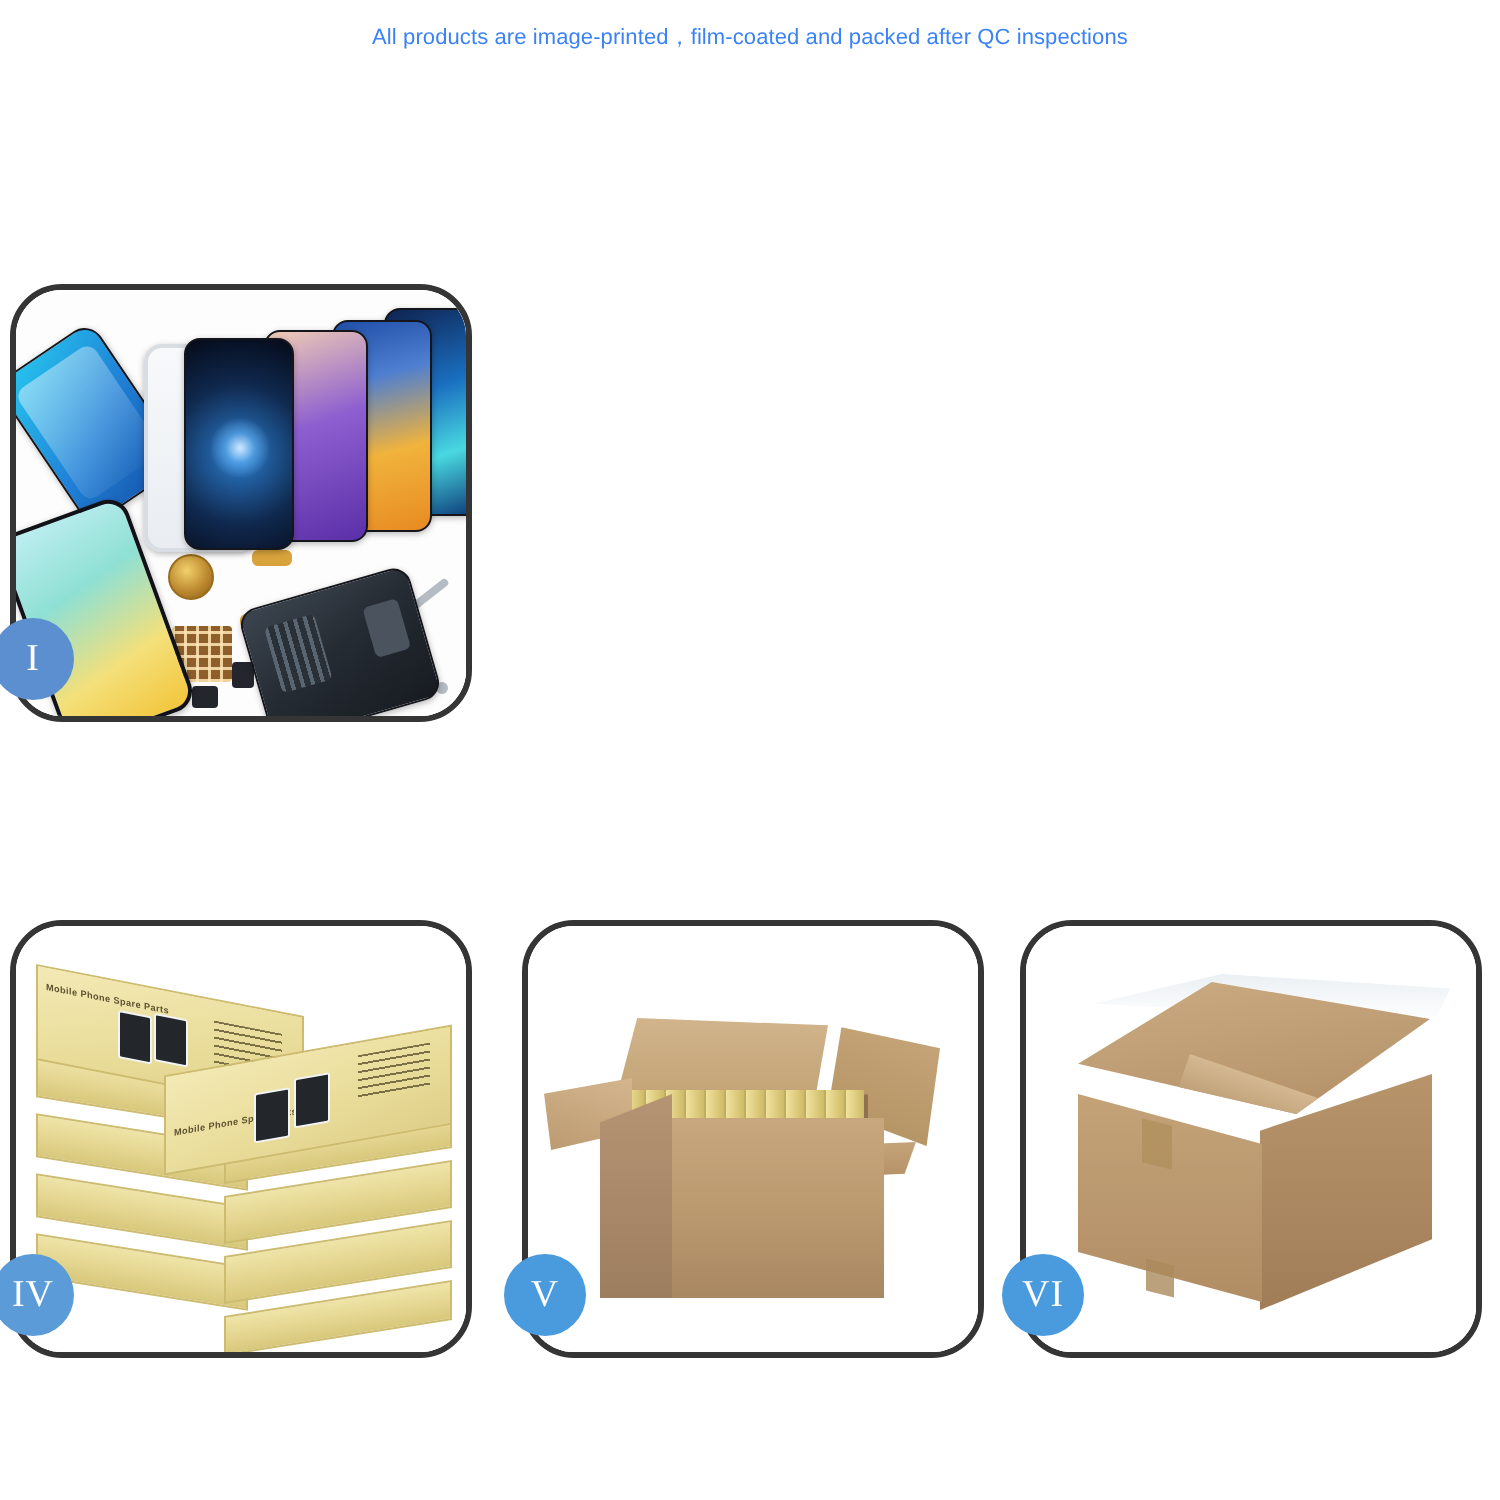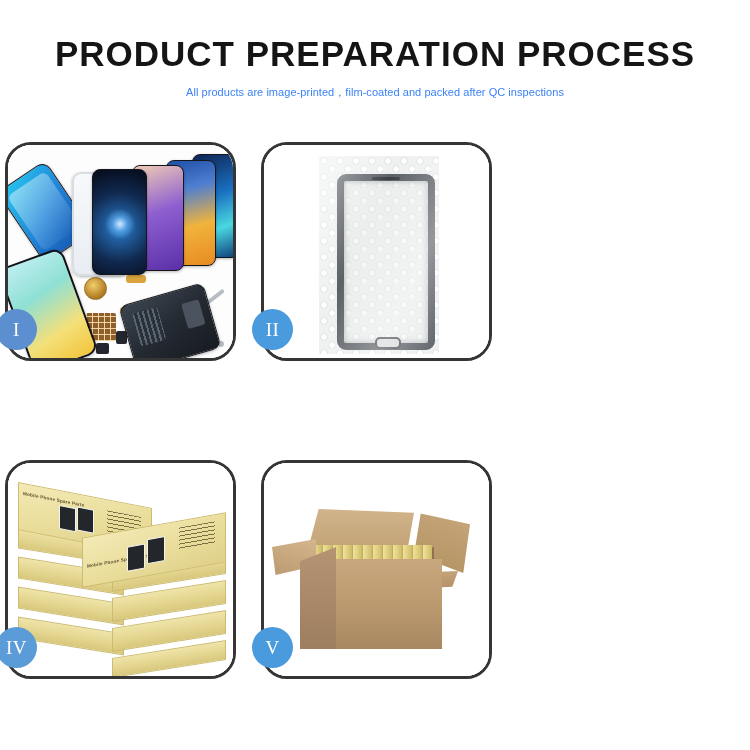"PRODUCT PREPARATION PROCESS" h1.page-title { html: <h1>PRODUCT PREPARATION PROCESS</h1> -> none }
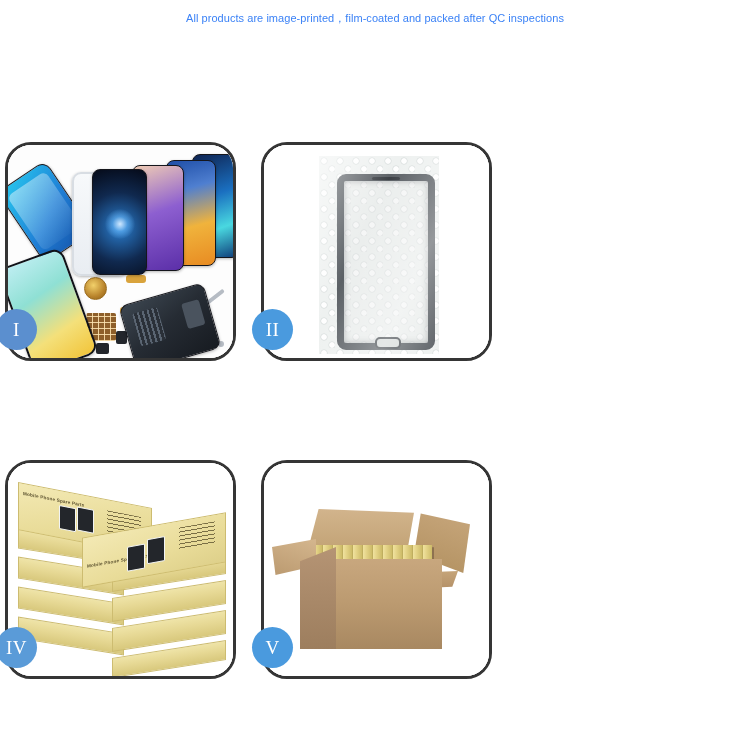"II" div.panel { html: <div> <div> <div> <div> <div></div> <div></div> </div> </div> </div> <div>II</div> </div> -> none }
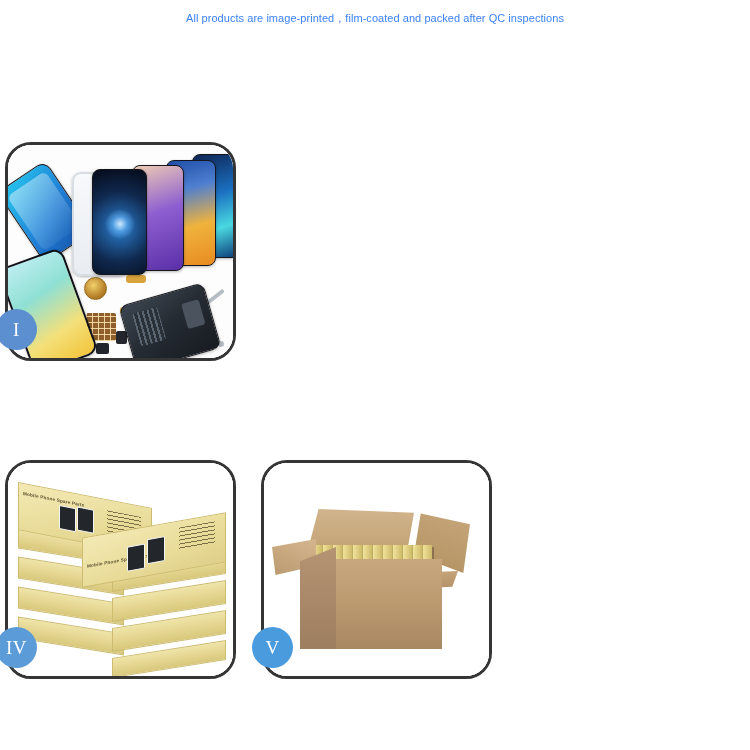"VI" div.panel { html: none -> <div> <div> <div> <div></div> <div> <div></div> </div> <div></div> <div></div> <div></div> <div></div> </div> </div> <div>VI</div> </div> }
